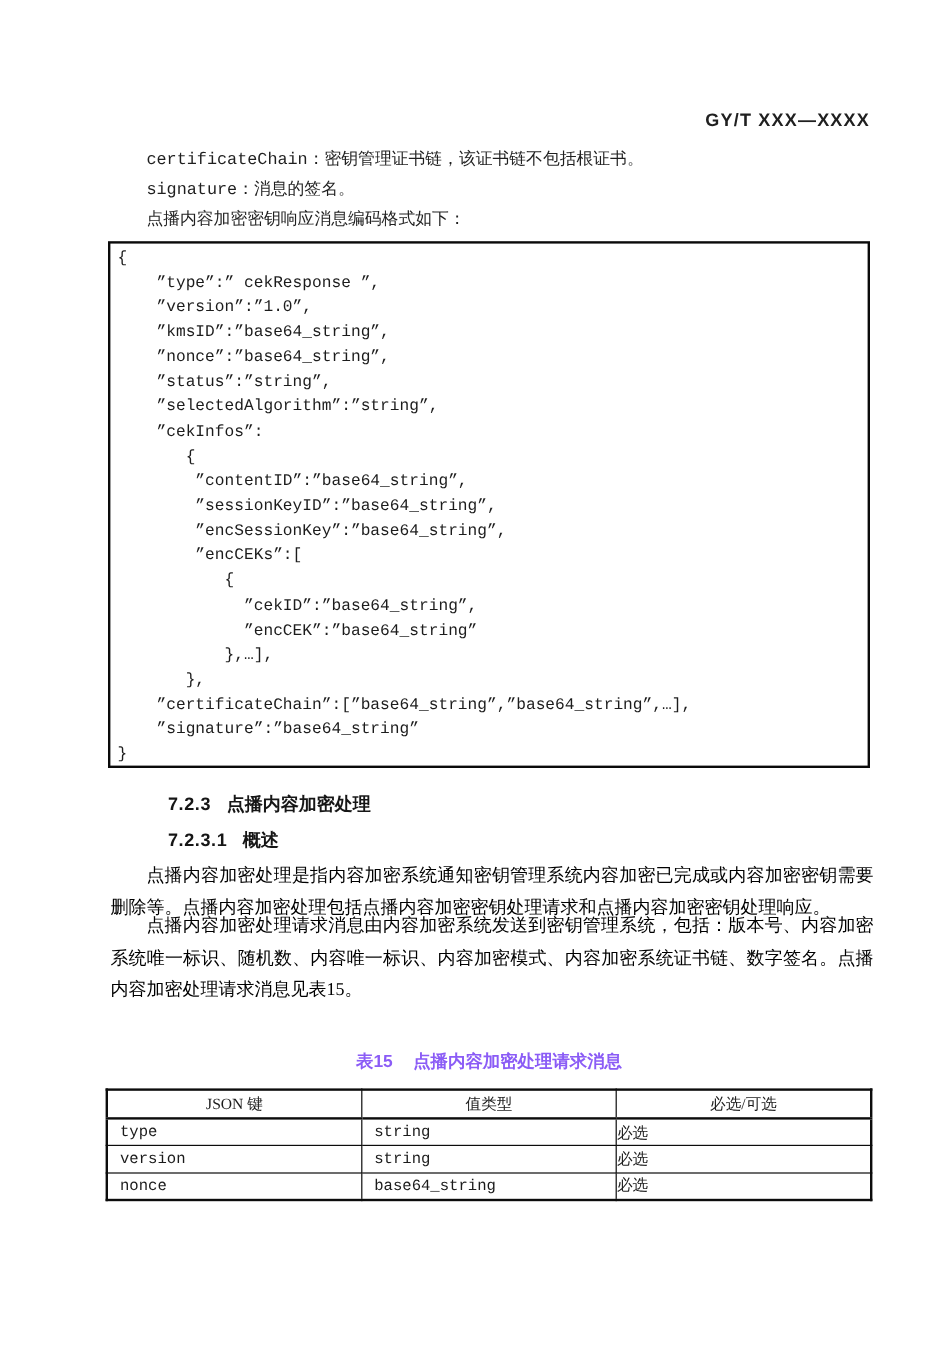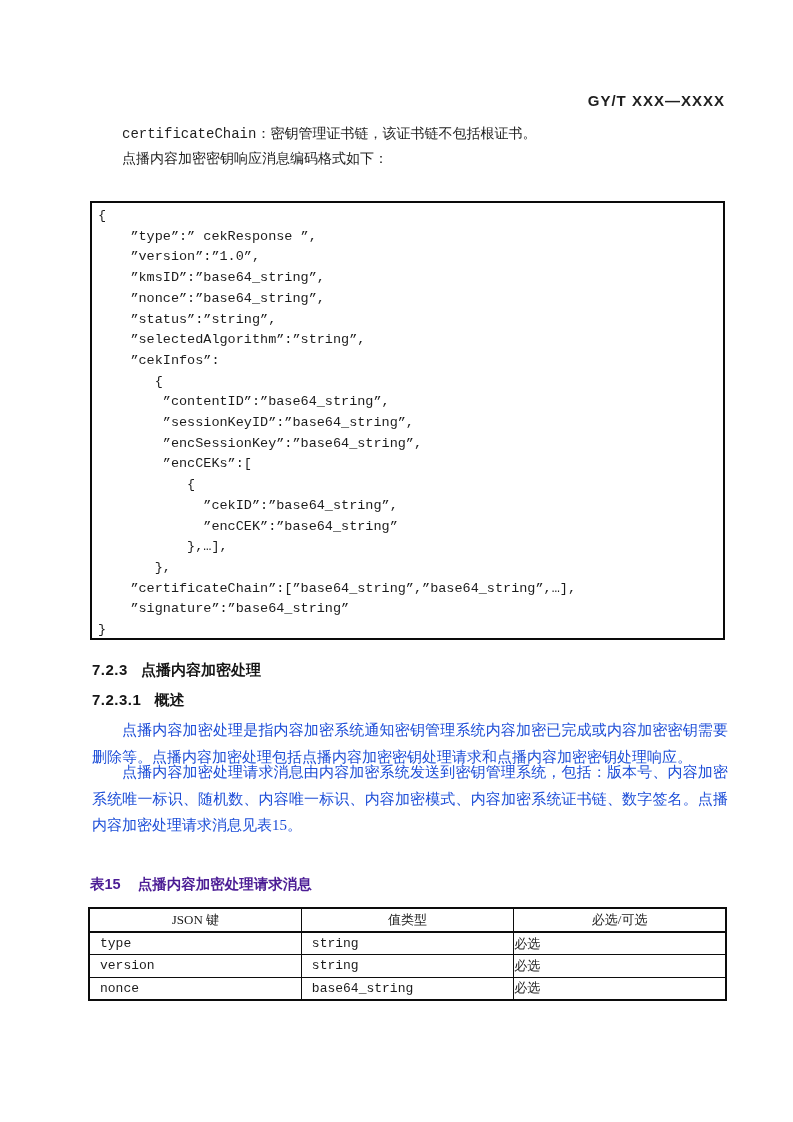"signature：消息的签名。" div { html: none -> <div>signature：消息的签名。</div> }
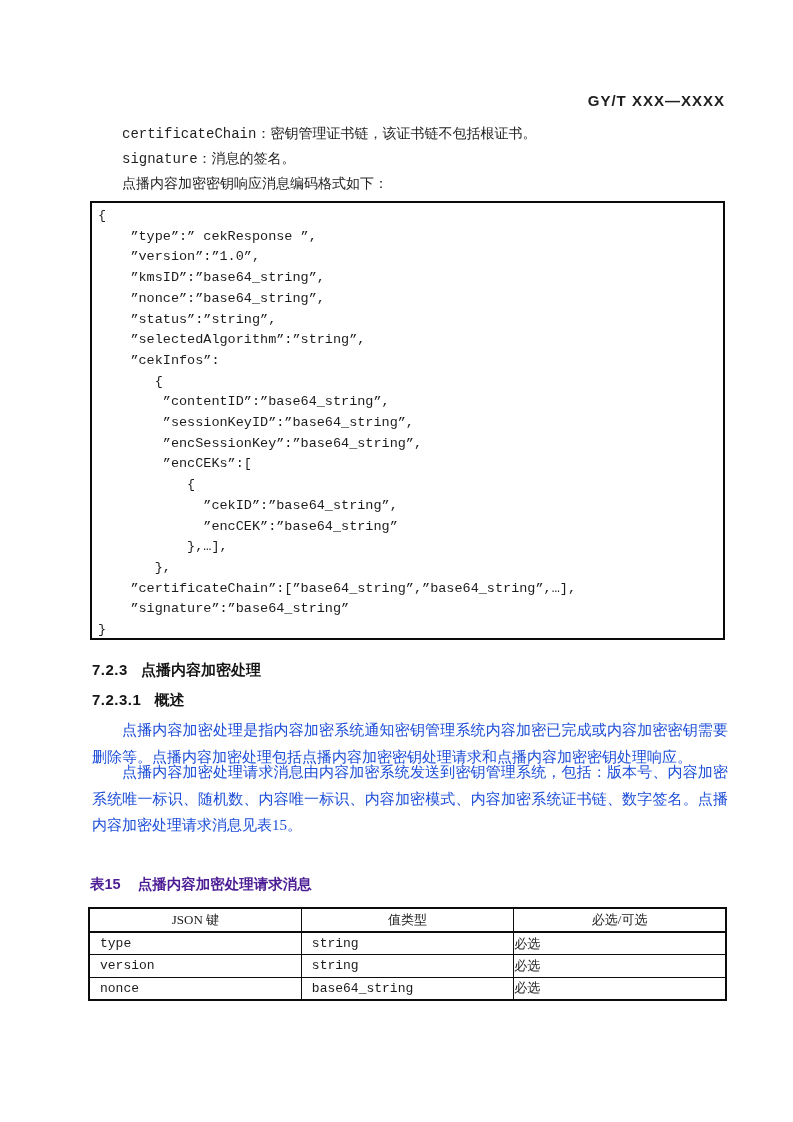"7.2.3" .heading .num { margin-left: none -> 48px }
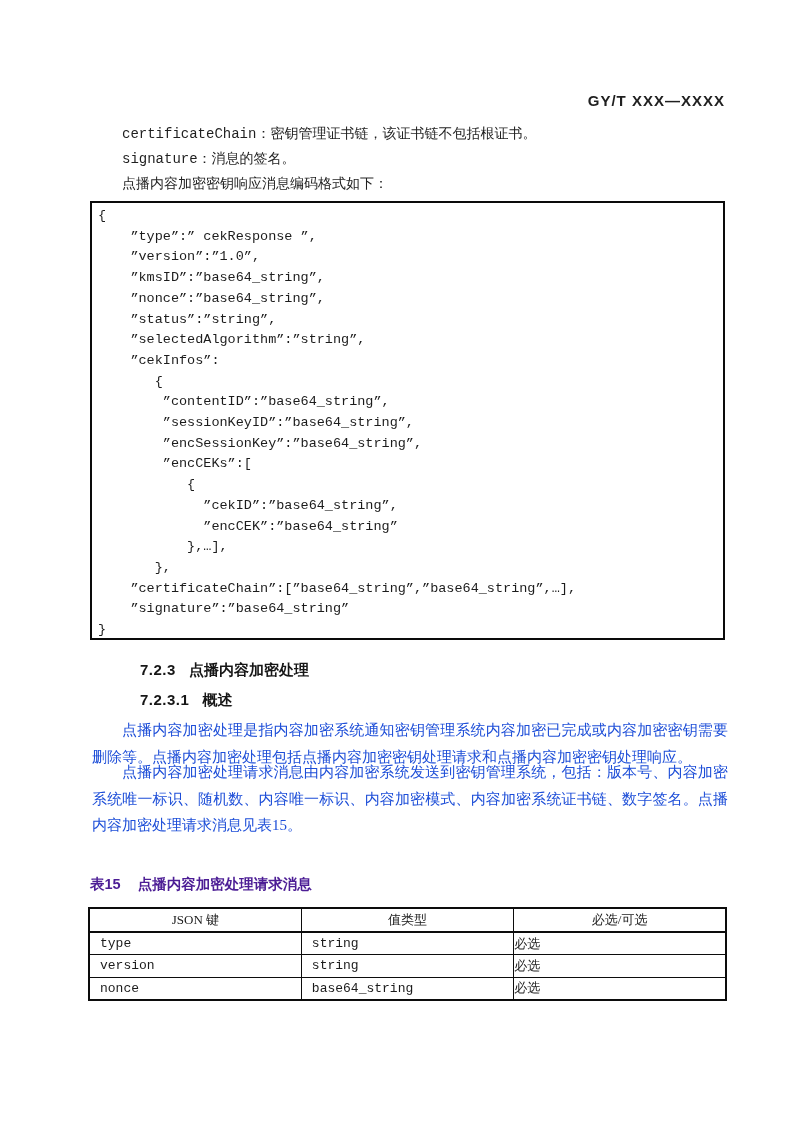"点播内容加密处理是指内容加密系统通知密钥管理系统内容加密已完成或内容加密密钥需要" .para { color: #1d4ed8 -> #000000 }
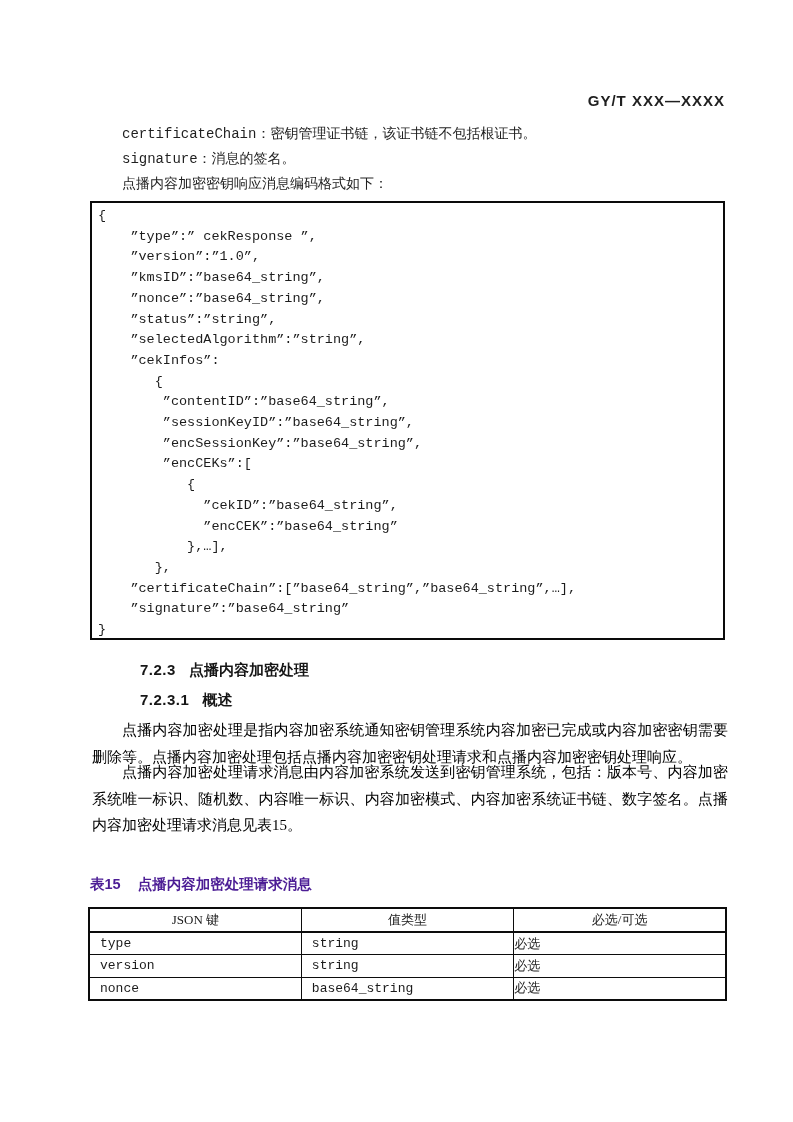"表15 点播内容加密处理请求消息" .table-caption { color: #4c1d95 -> #8b5cf6; text-align: none -> center }
